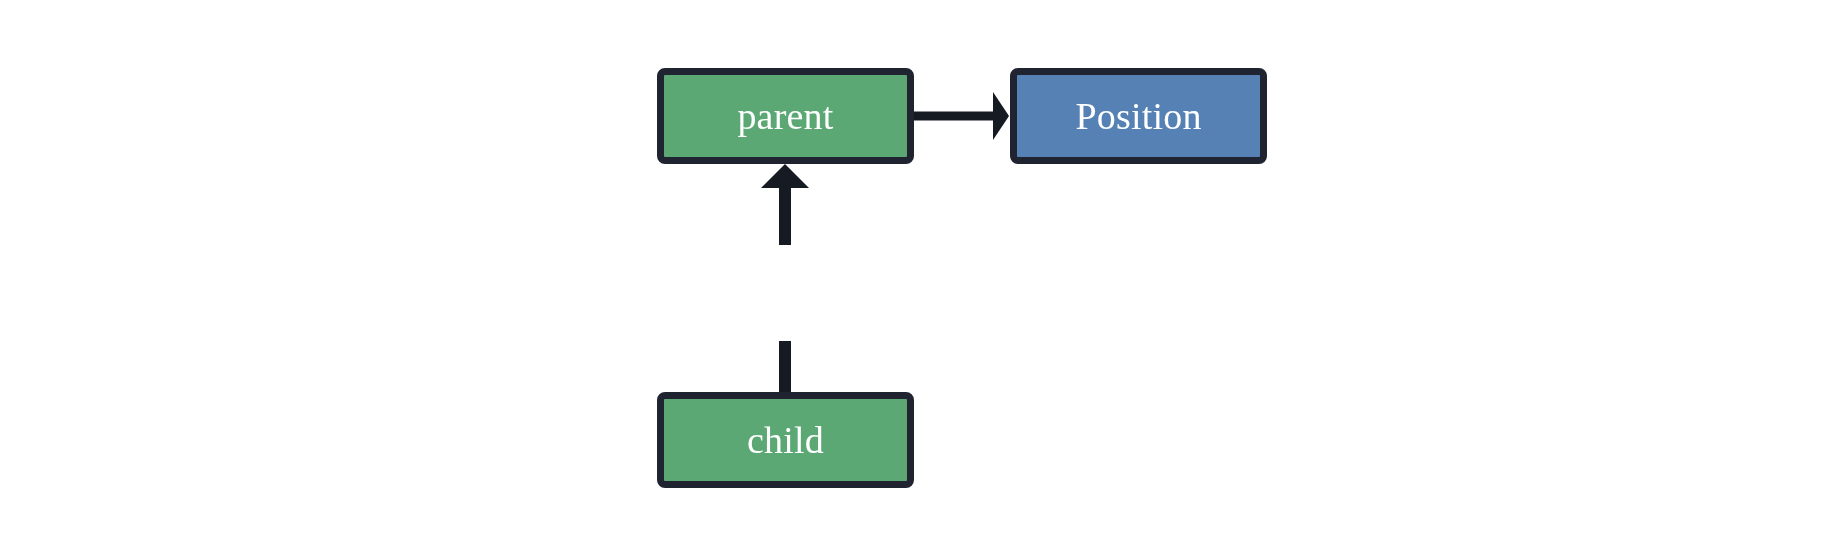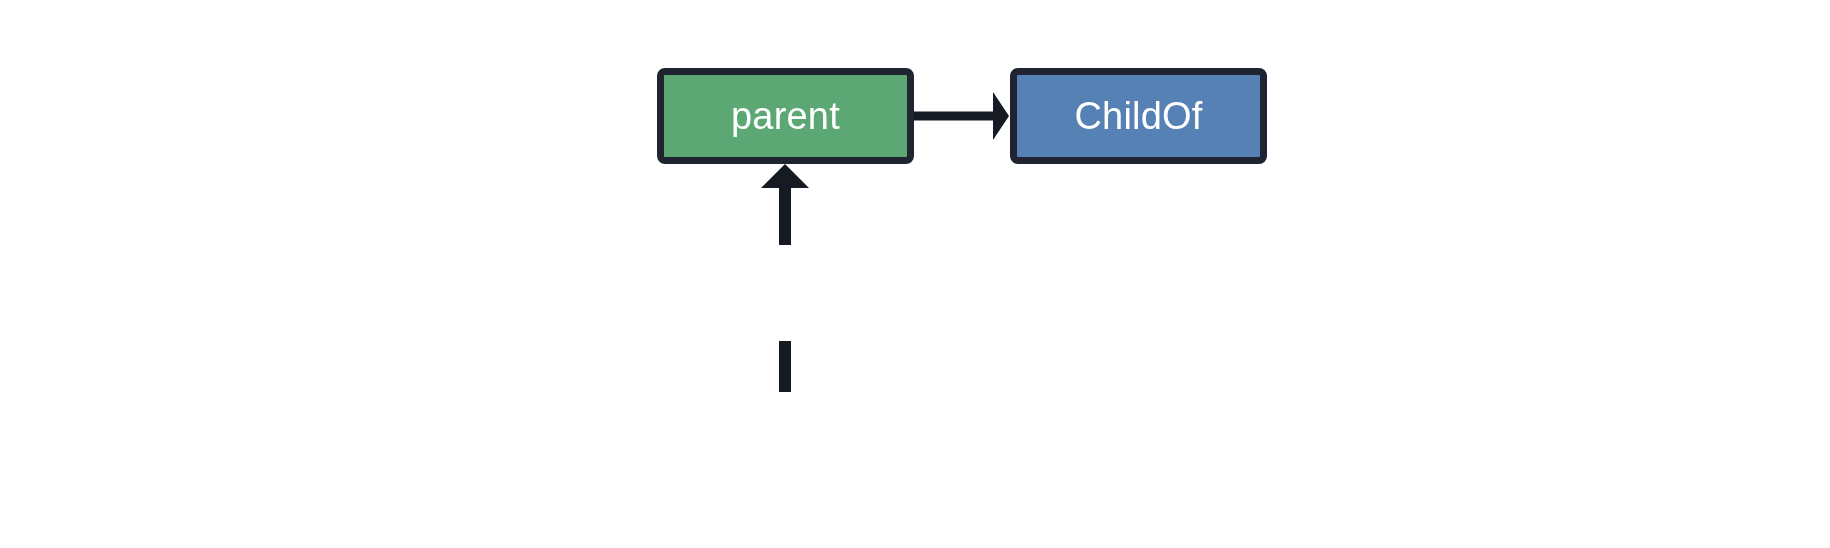"parent" .node { font-family: Liberation Sans, sans-serif -> Liberation Serif, serif }
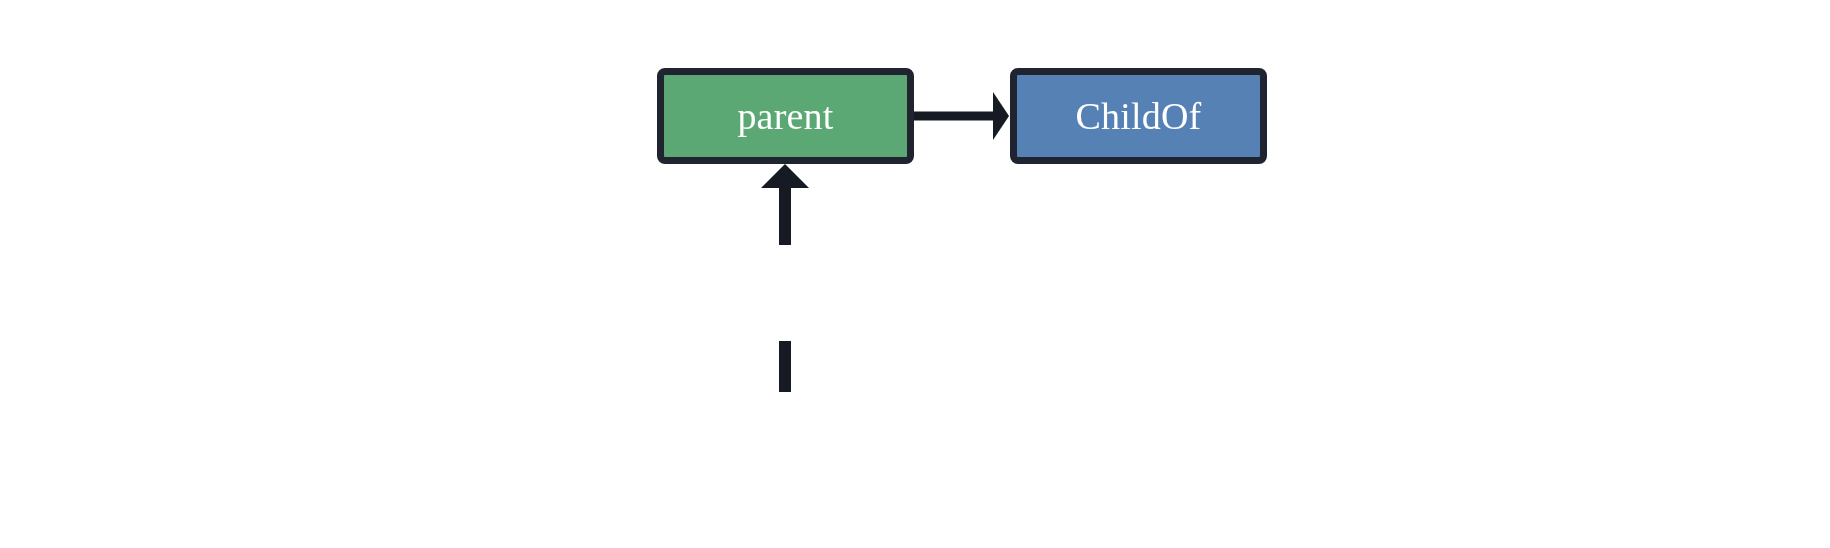"ChildOf" span.node-label { text: ChildOf -> Position }
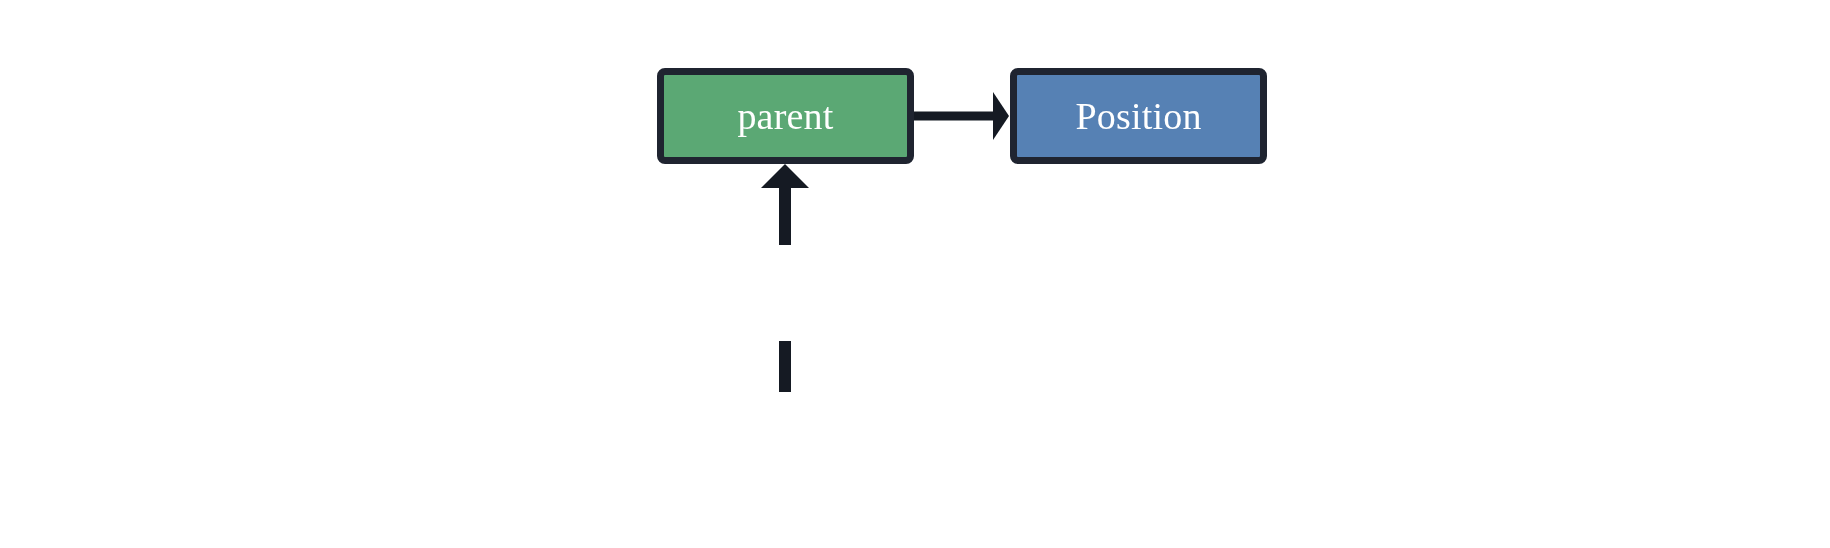"child" div.node { html: none -> <div> <span>child</span> </div> }
